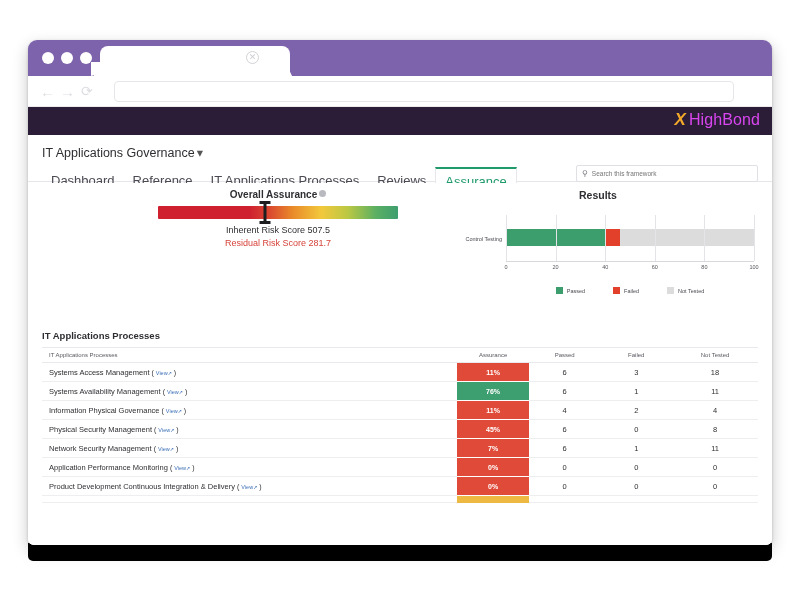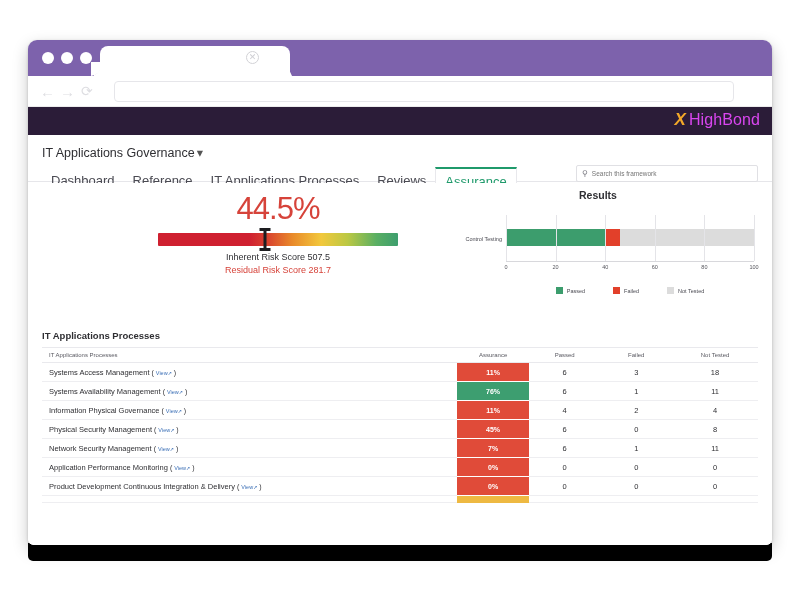"Overall Assurance" div { html: none -> <div> <span>Overall Assurance</span><span></span> </div> }
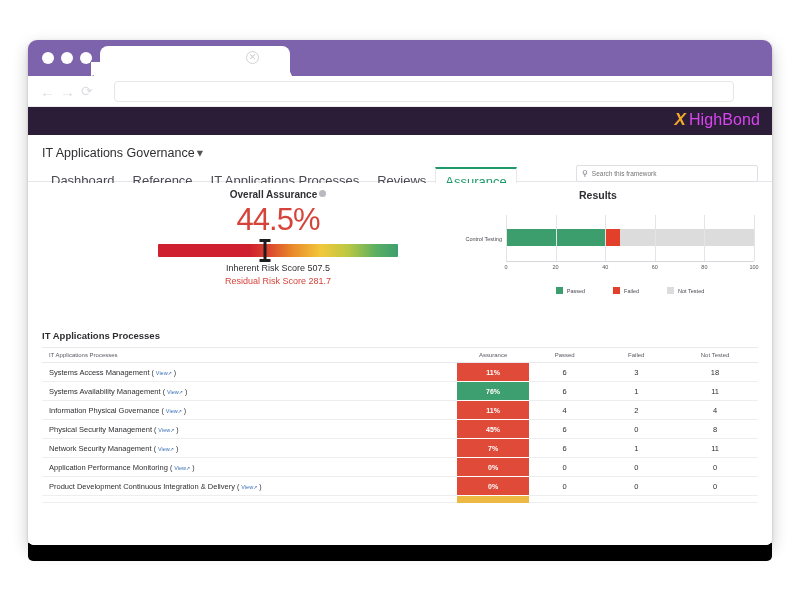"44.5%" div { html: <div>44.5%</div> -> none }
